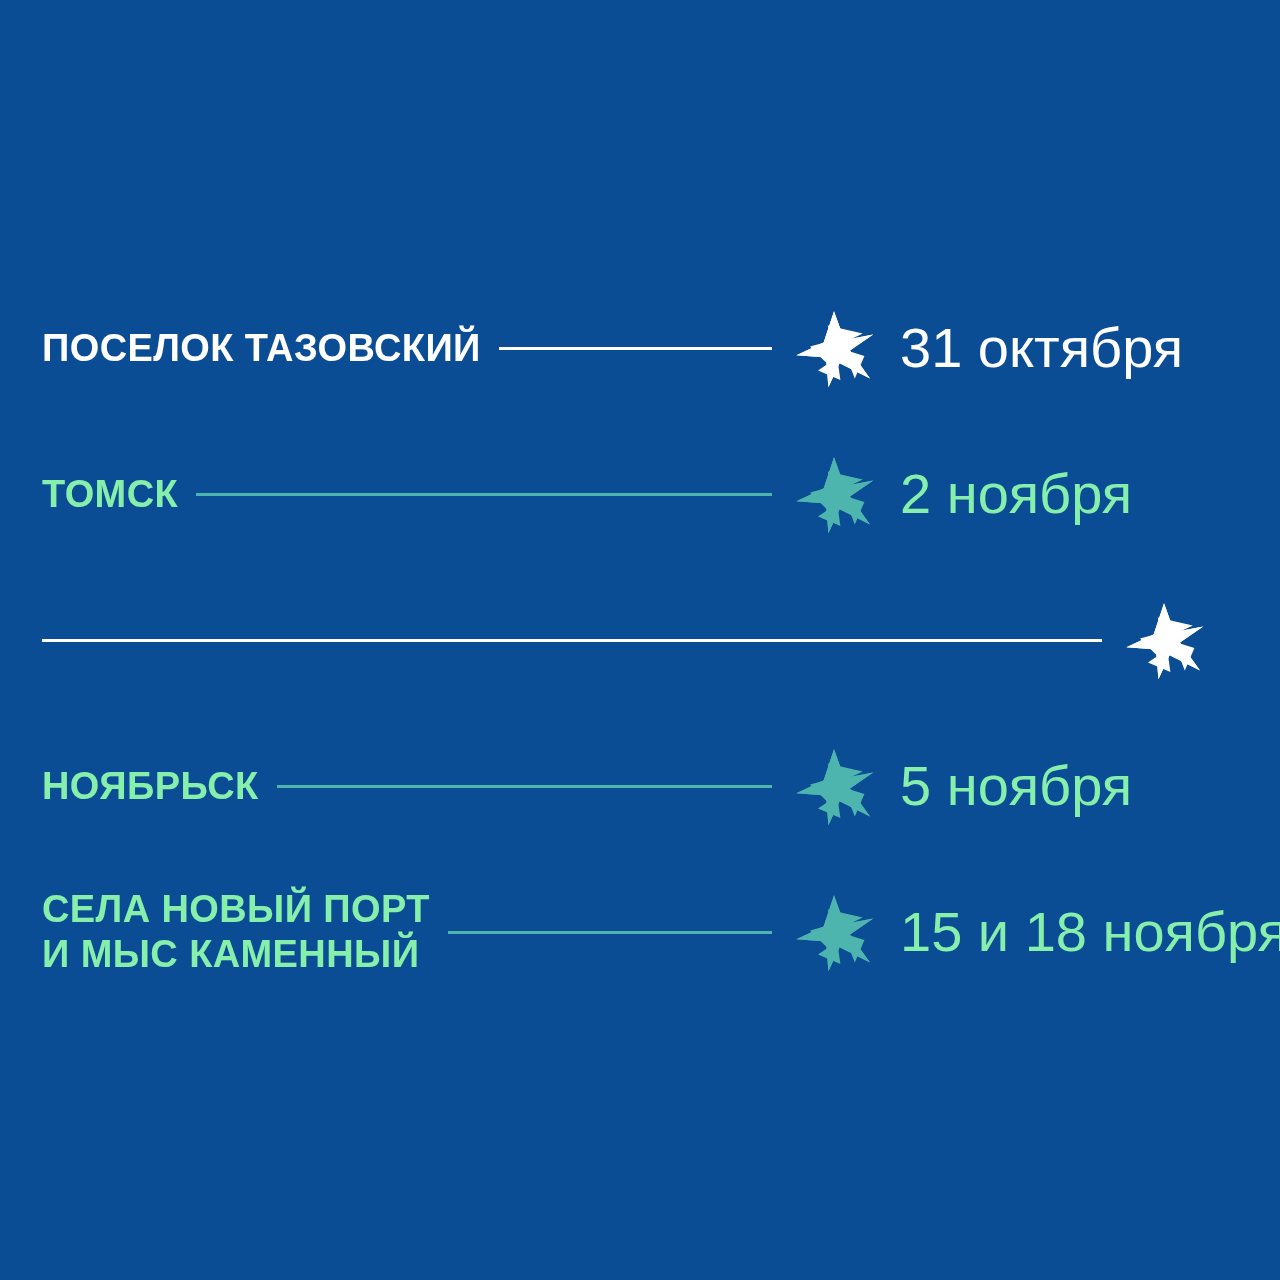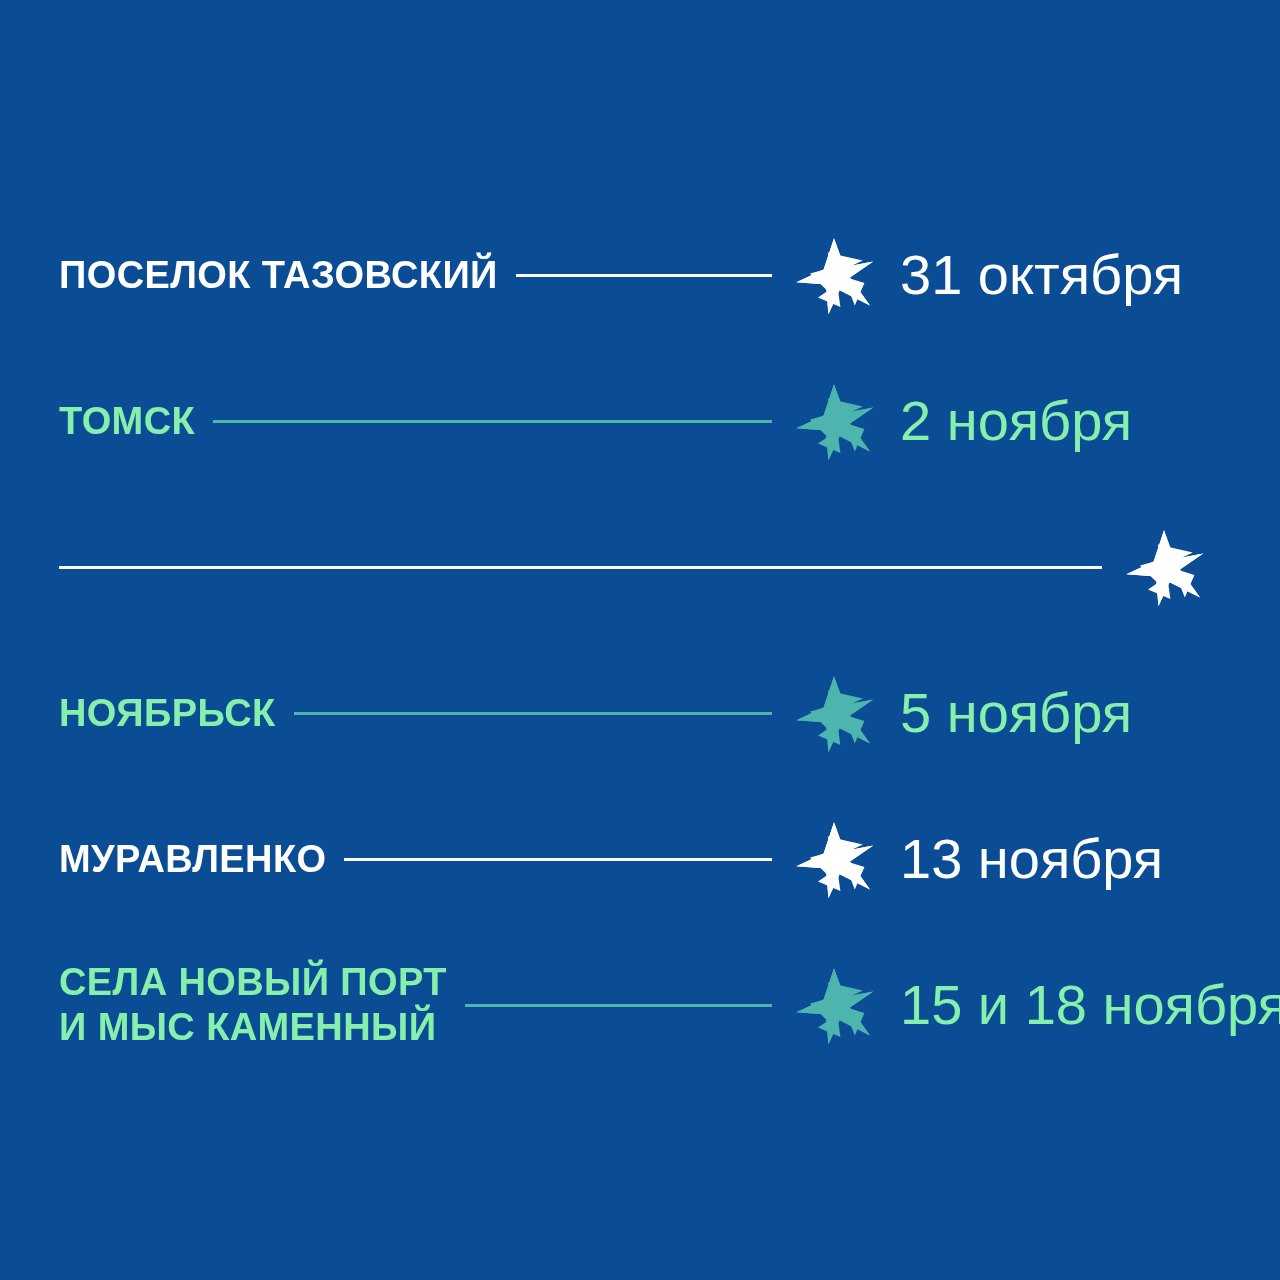"ПОСЕЛОК ТАЗОВСКИЙ" #schedule { padding: 170px 50px 170px 59px -> 170px 50px 170px 42px }
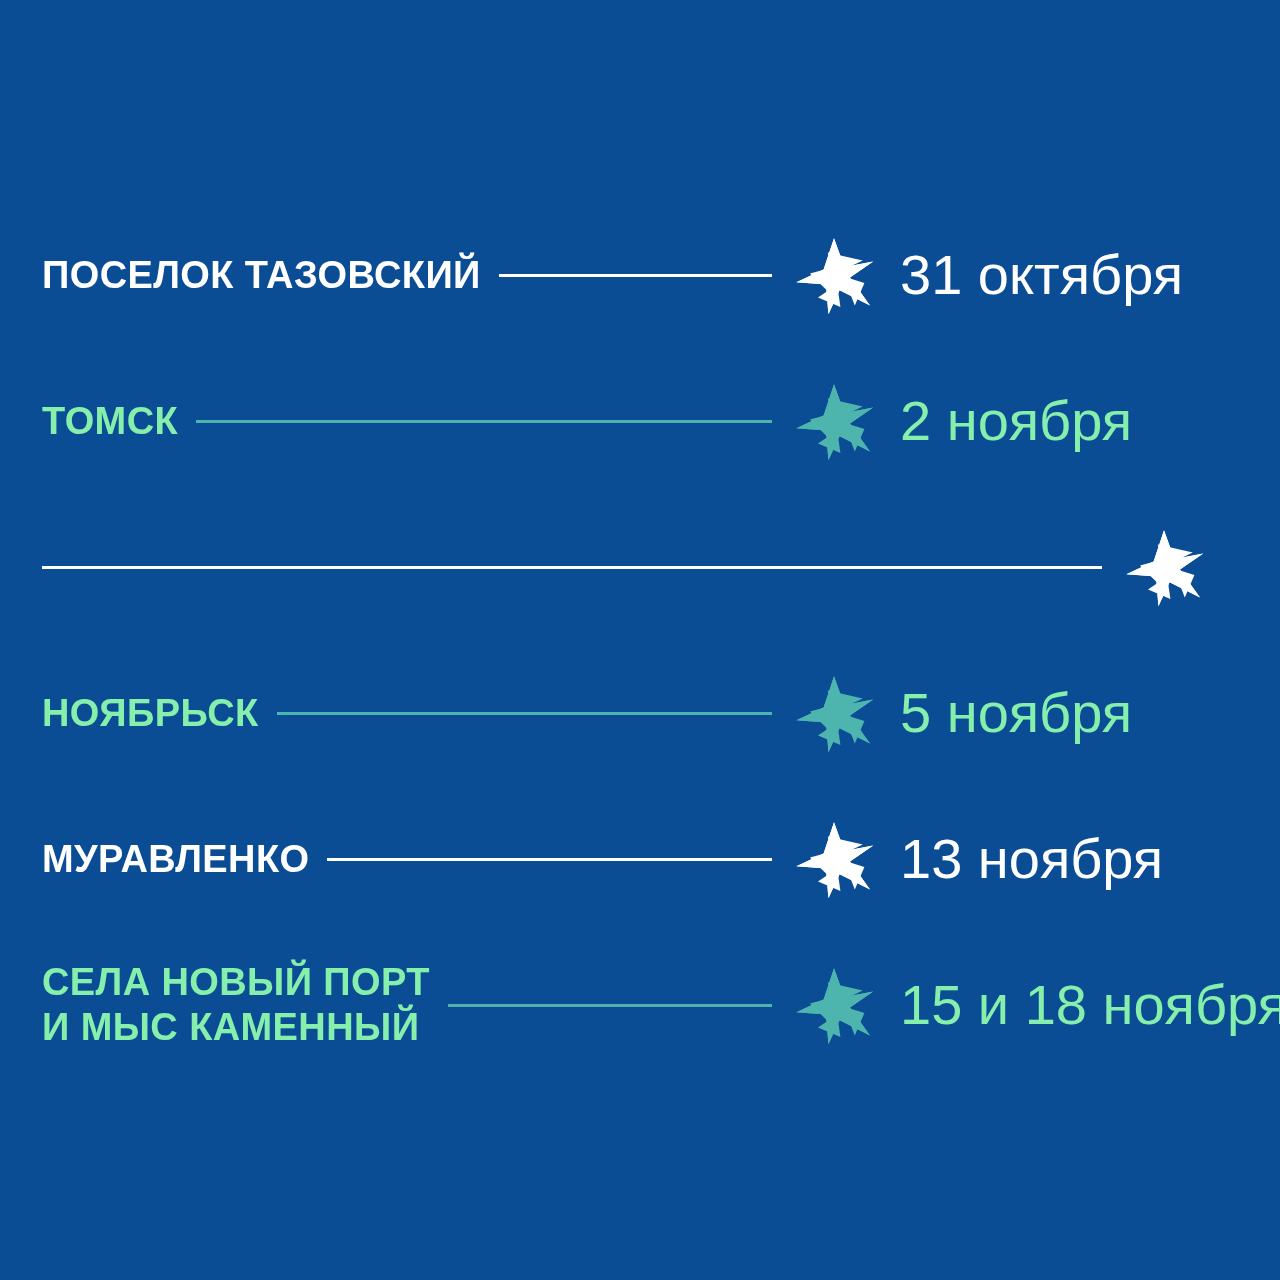"МУРАВЛЕНКО" div.row { html: <div> <div>МУРАВЛЕНКО</div> <div></div> <span><svg> <path></path> <path></path> <g> <polygon></polygon> <polygon></polygon> <polygon></polygon> <polygon></polygon> </g> </svg></span> <div>13 ноября</div> </div> -> none }
